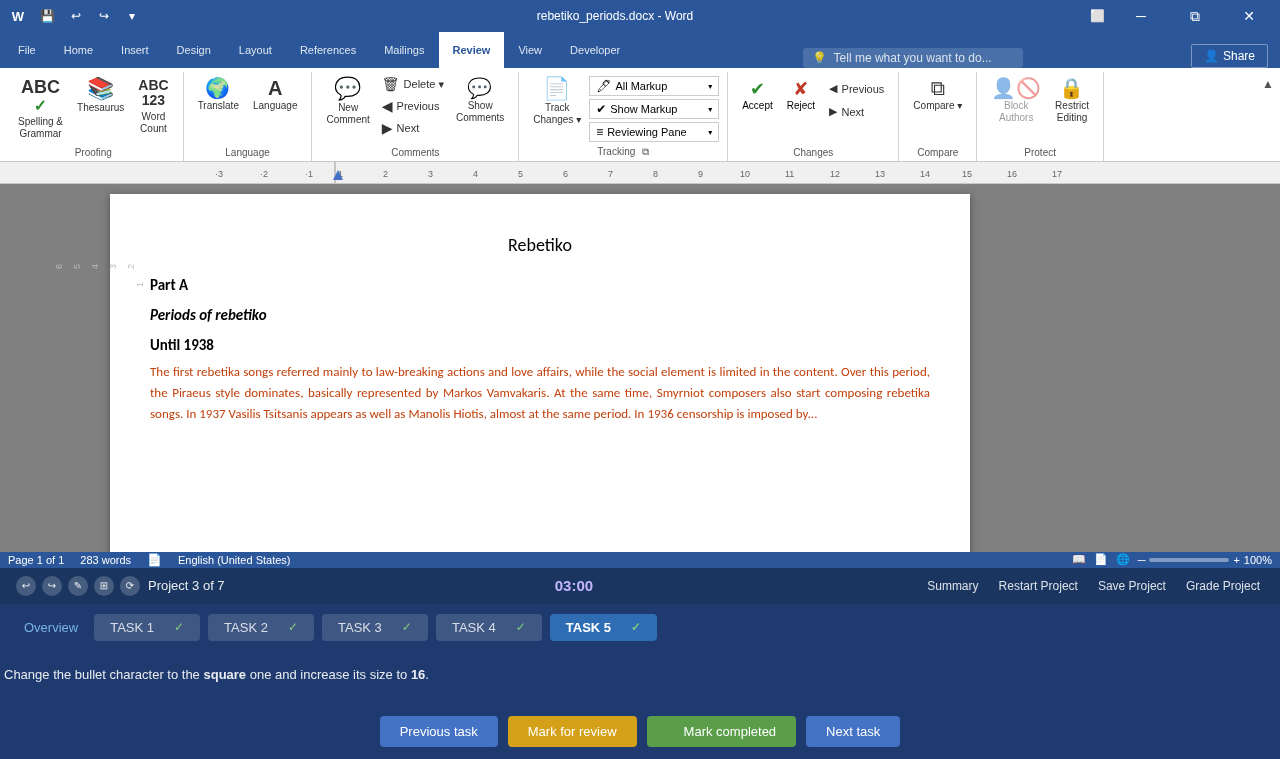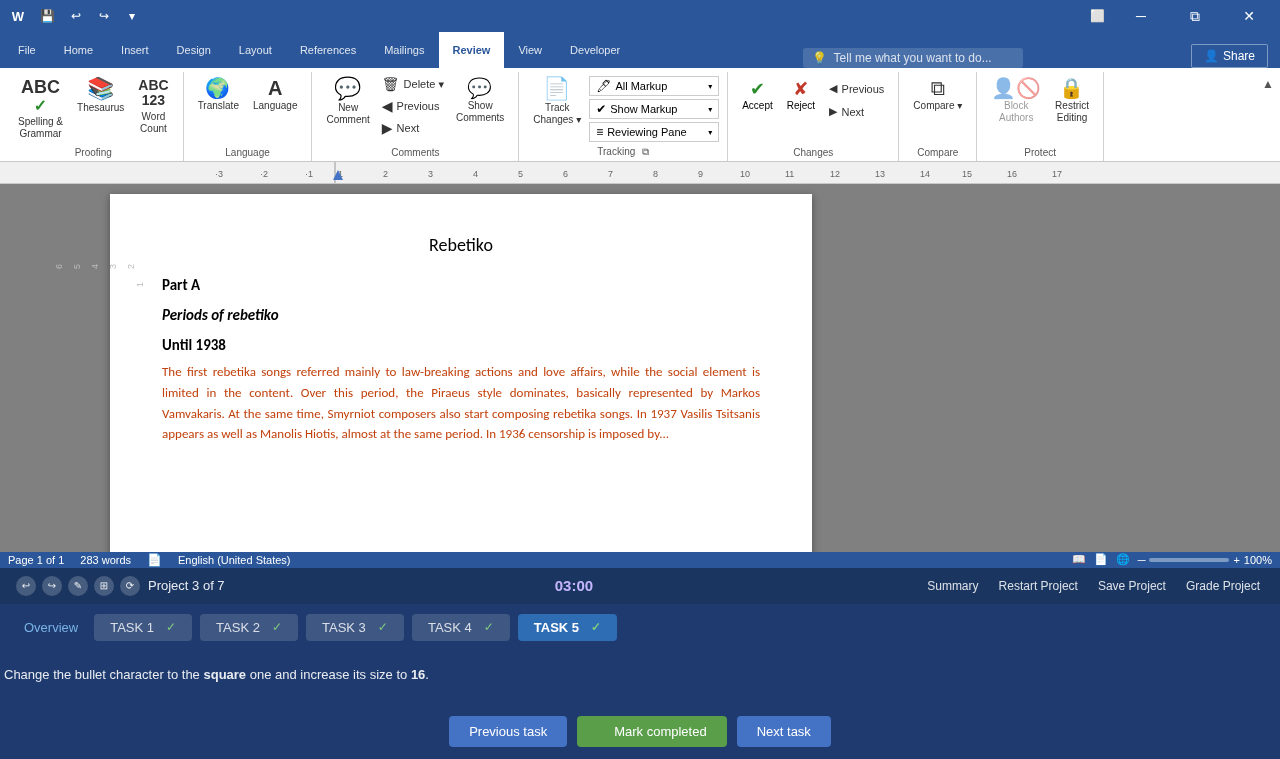"rebetiko_periods.docx - Word" div.title-bar-center { html: none -> <div>rebetiko_periods.docx - Word</div> }
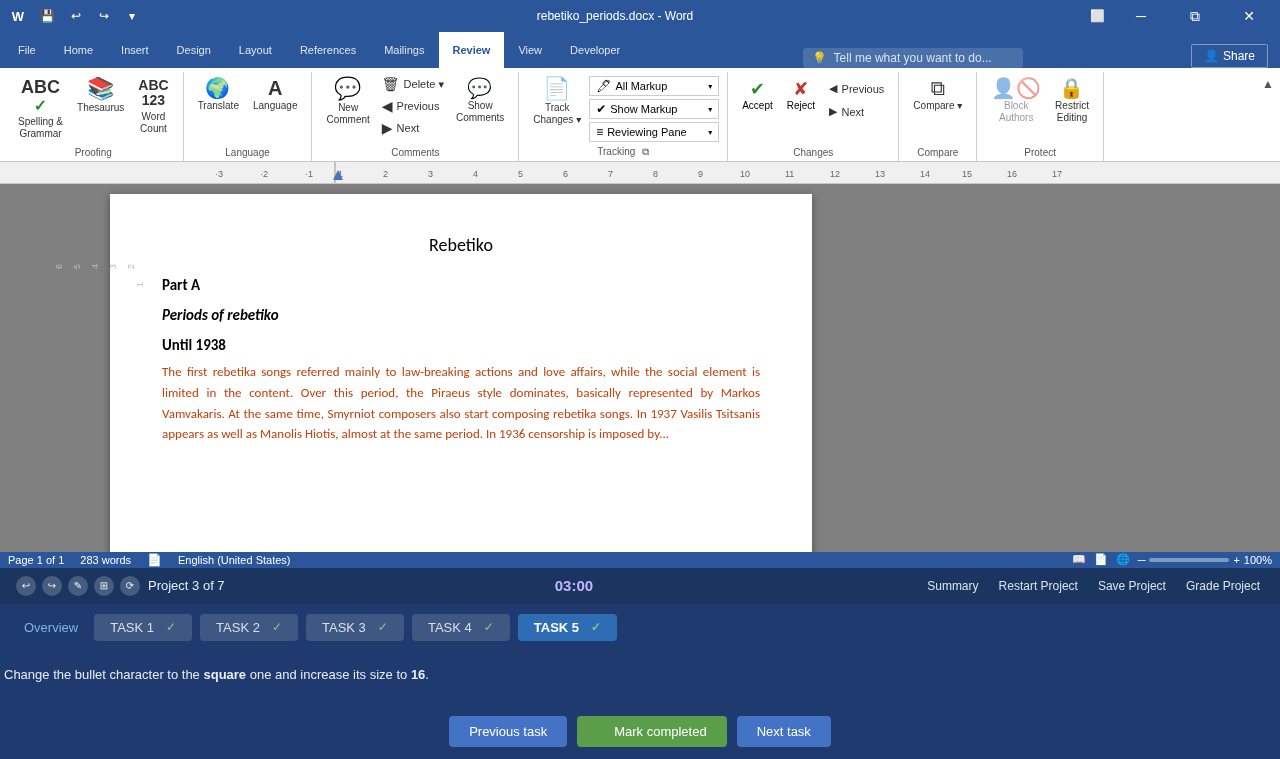"Rebetiko" .page { padding: 40px 52px -> 40px 40px; width: 702px -> 860px }
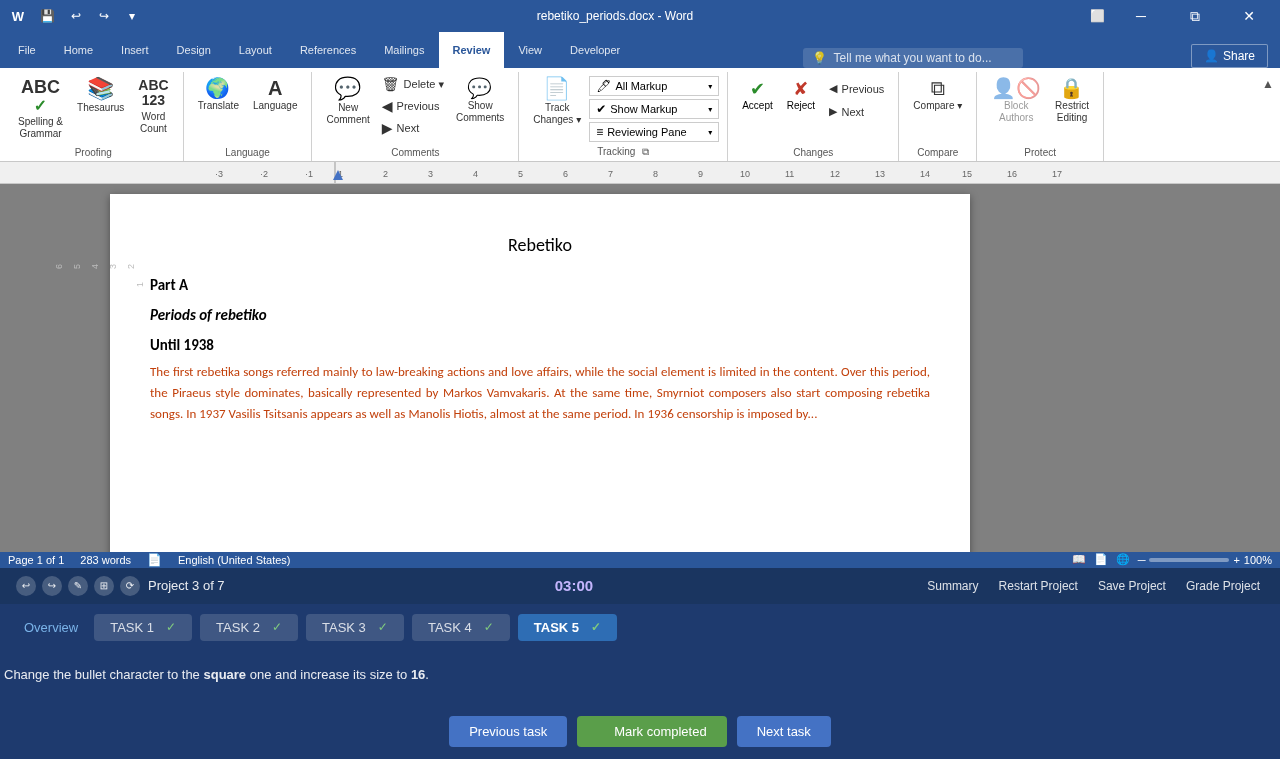"TASK 1" .task-tab { gap: 12px -> 20px }
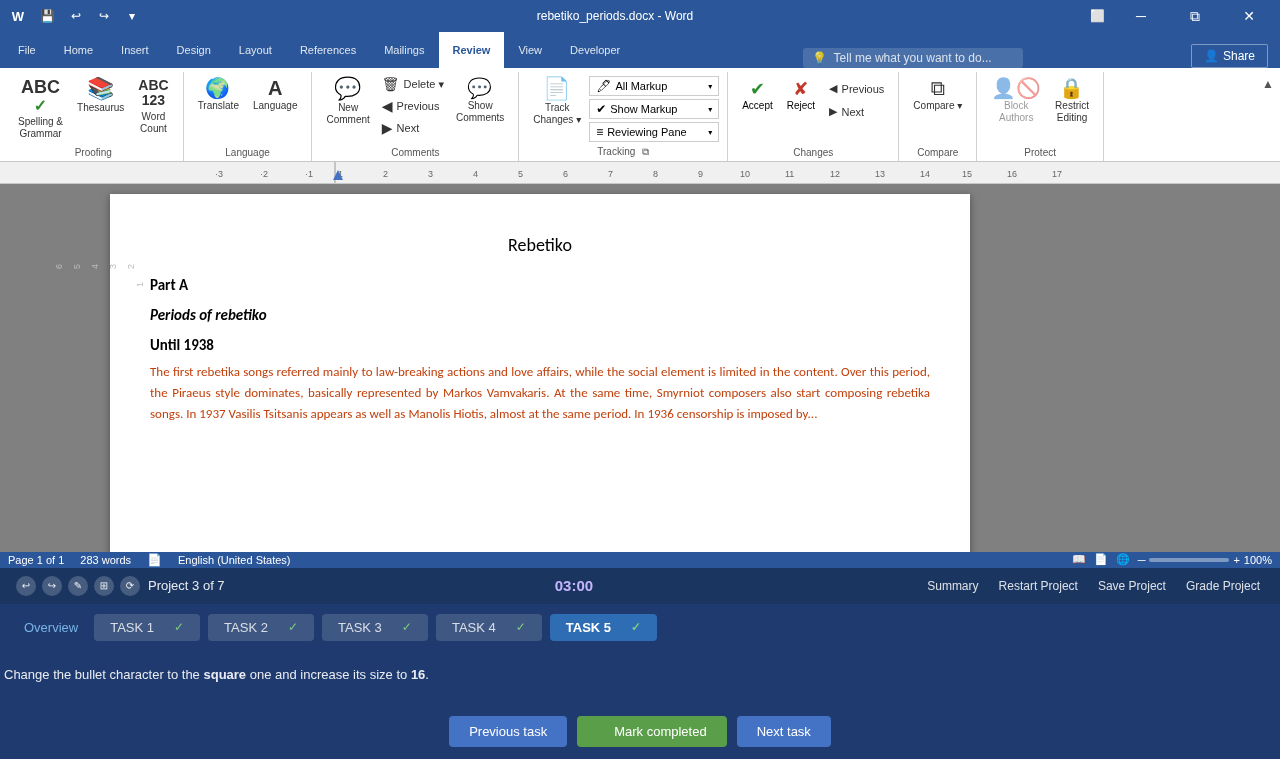"Mark for review" button.footer-btn { html: none -> <button>Mark for review</button> }
